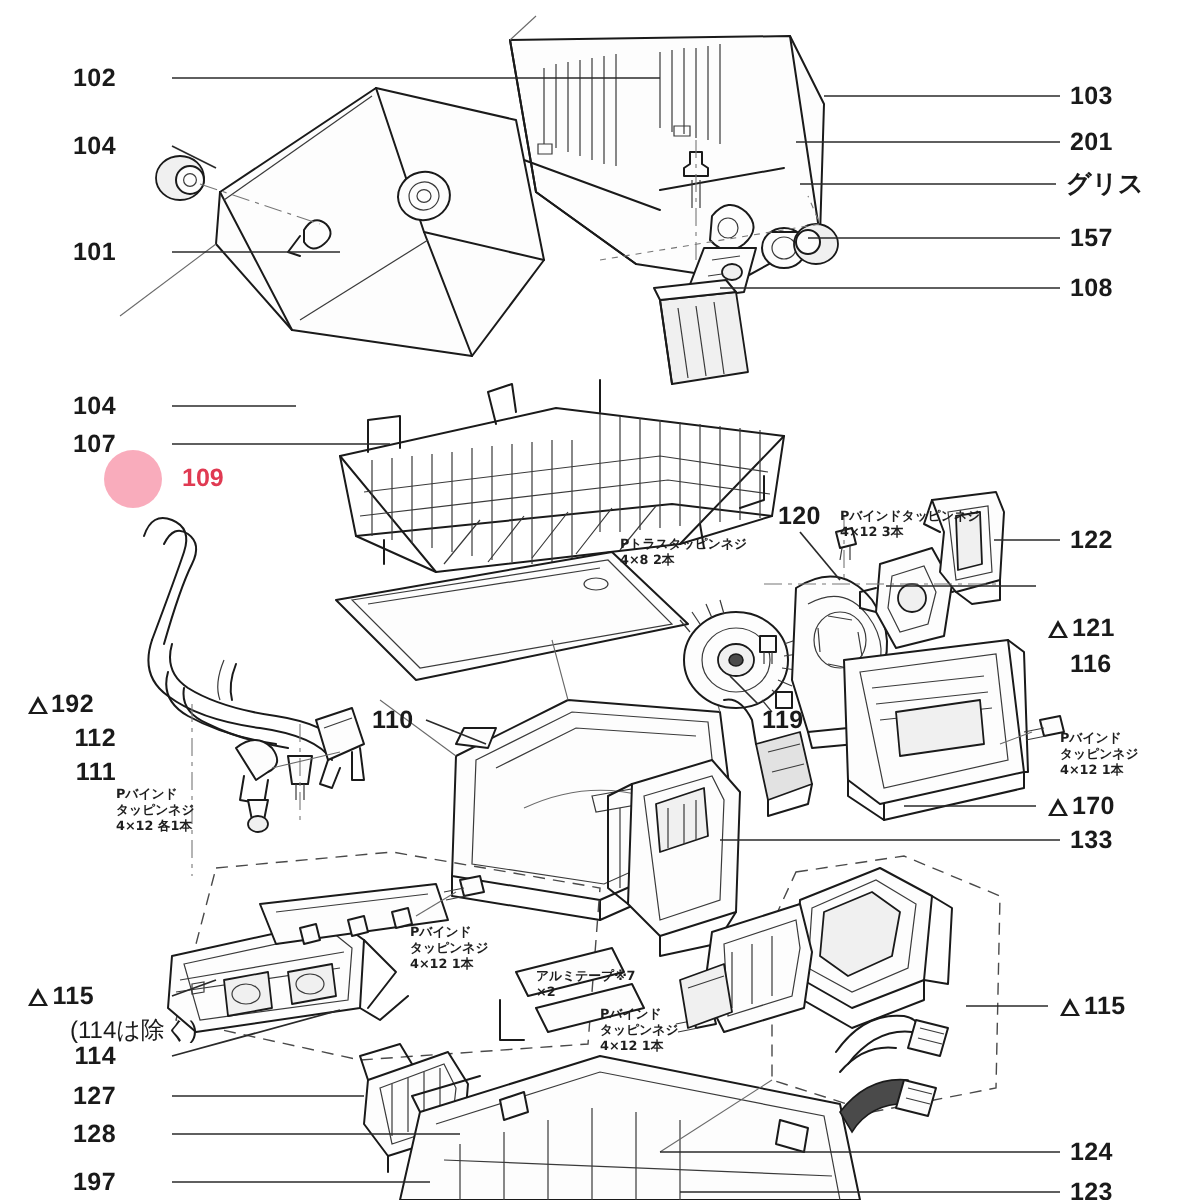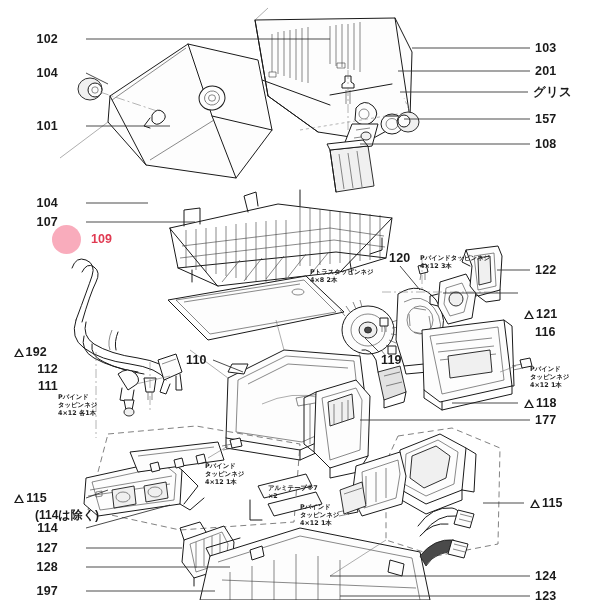"118" span { text: 118 -> 170 }
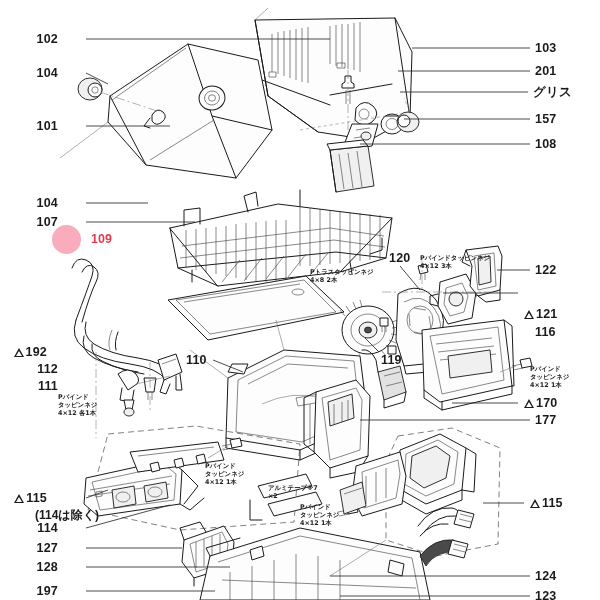"177" span { text: 177 -> 133 }
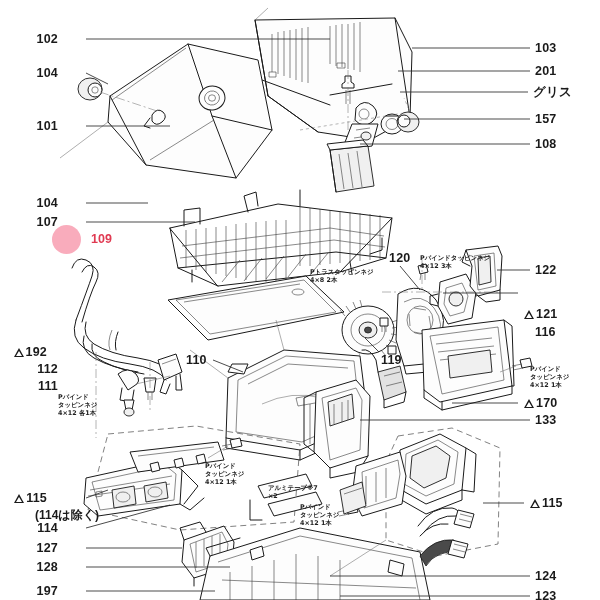"(114は除く)" .sub { font-weight: bold -> normal }
